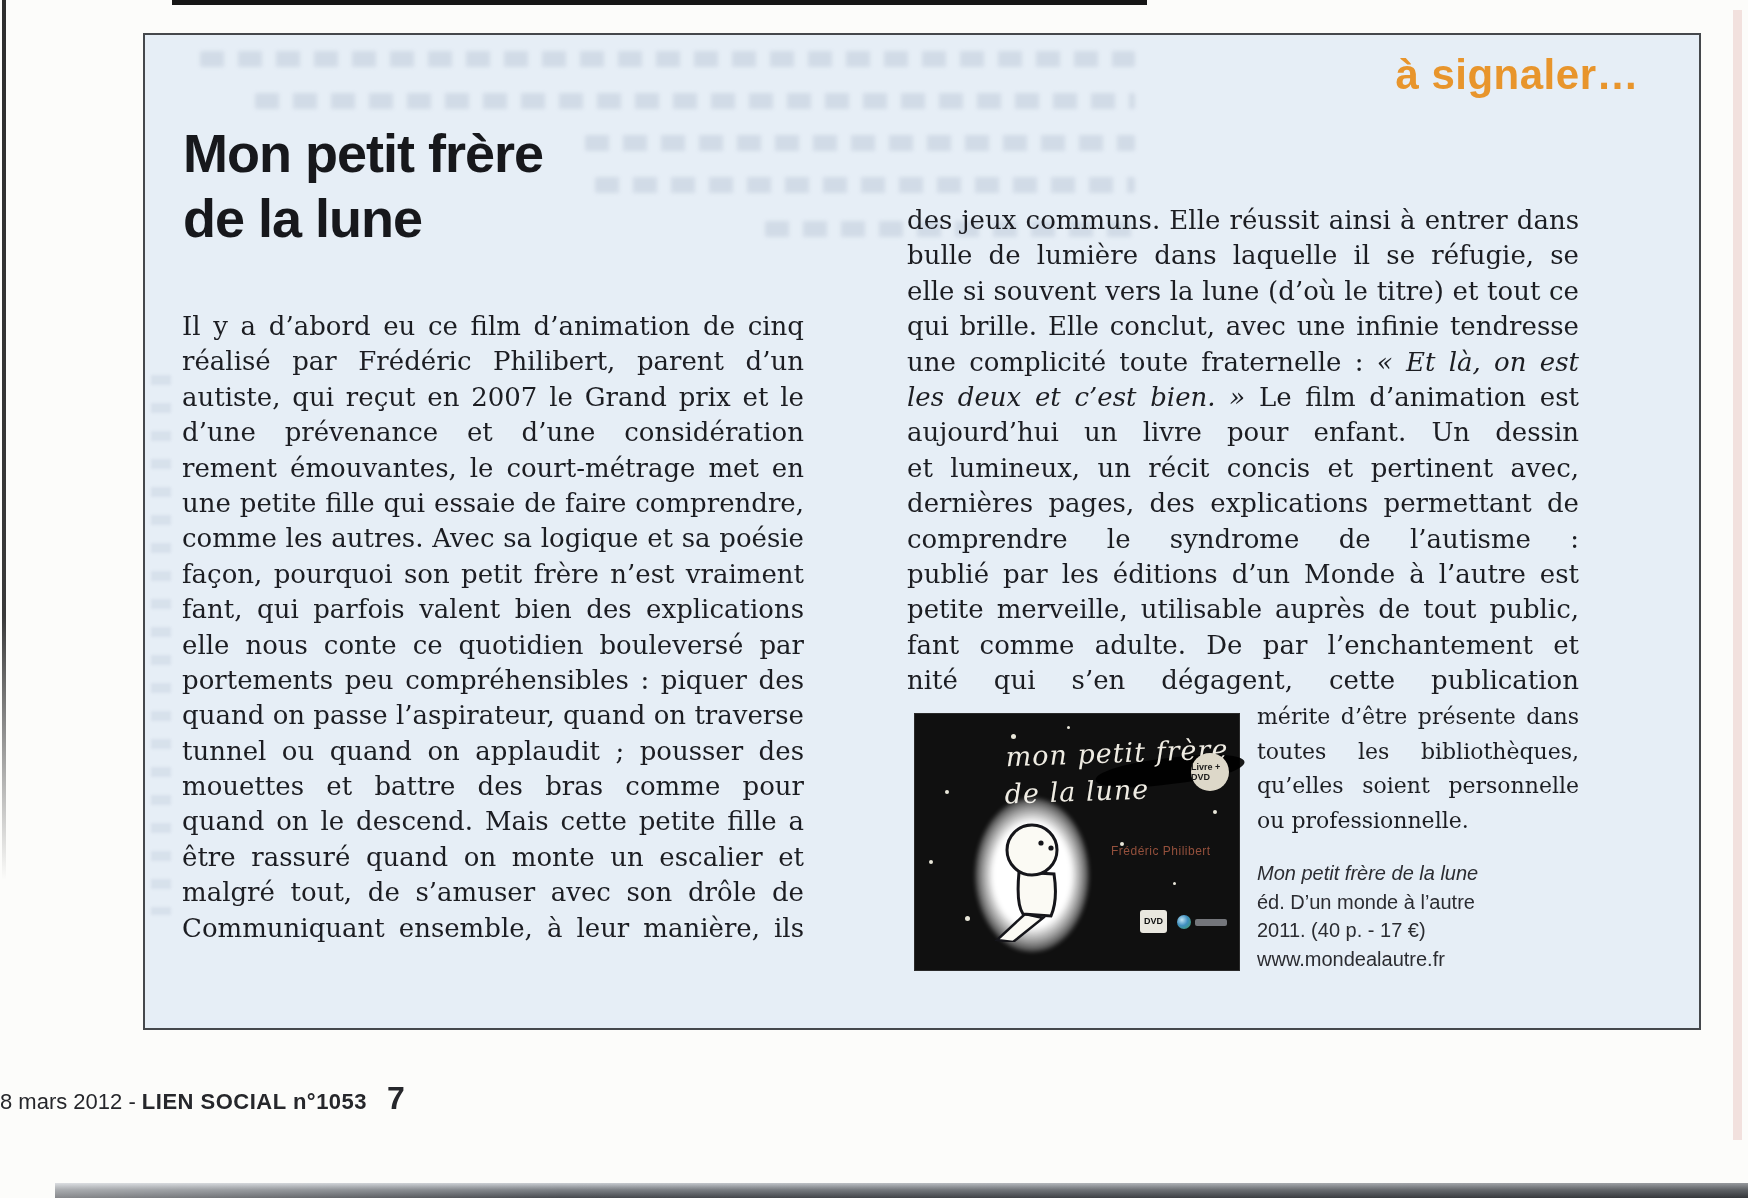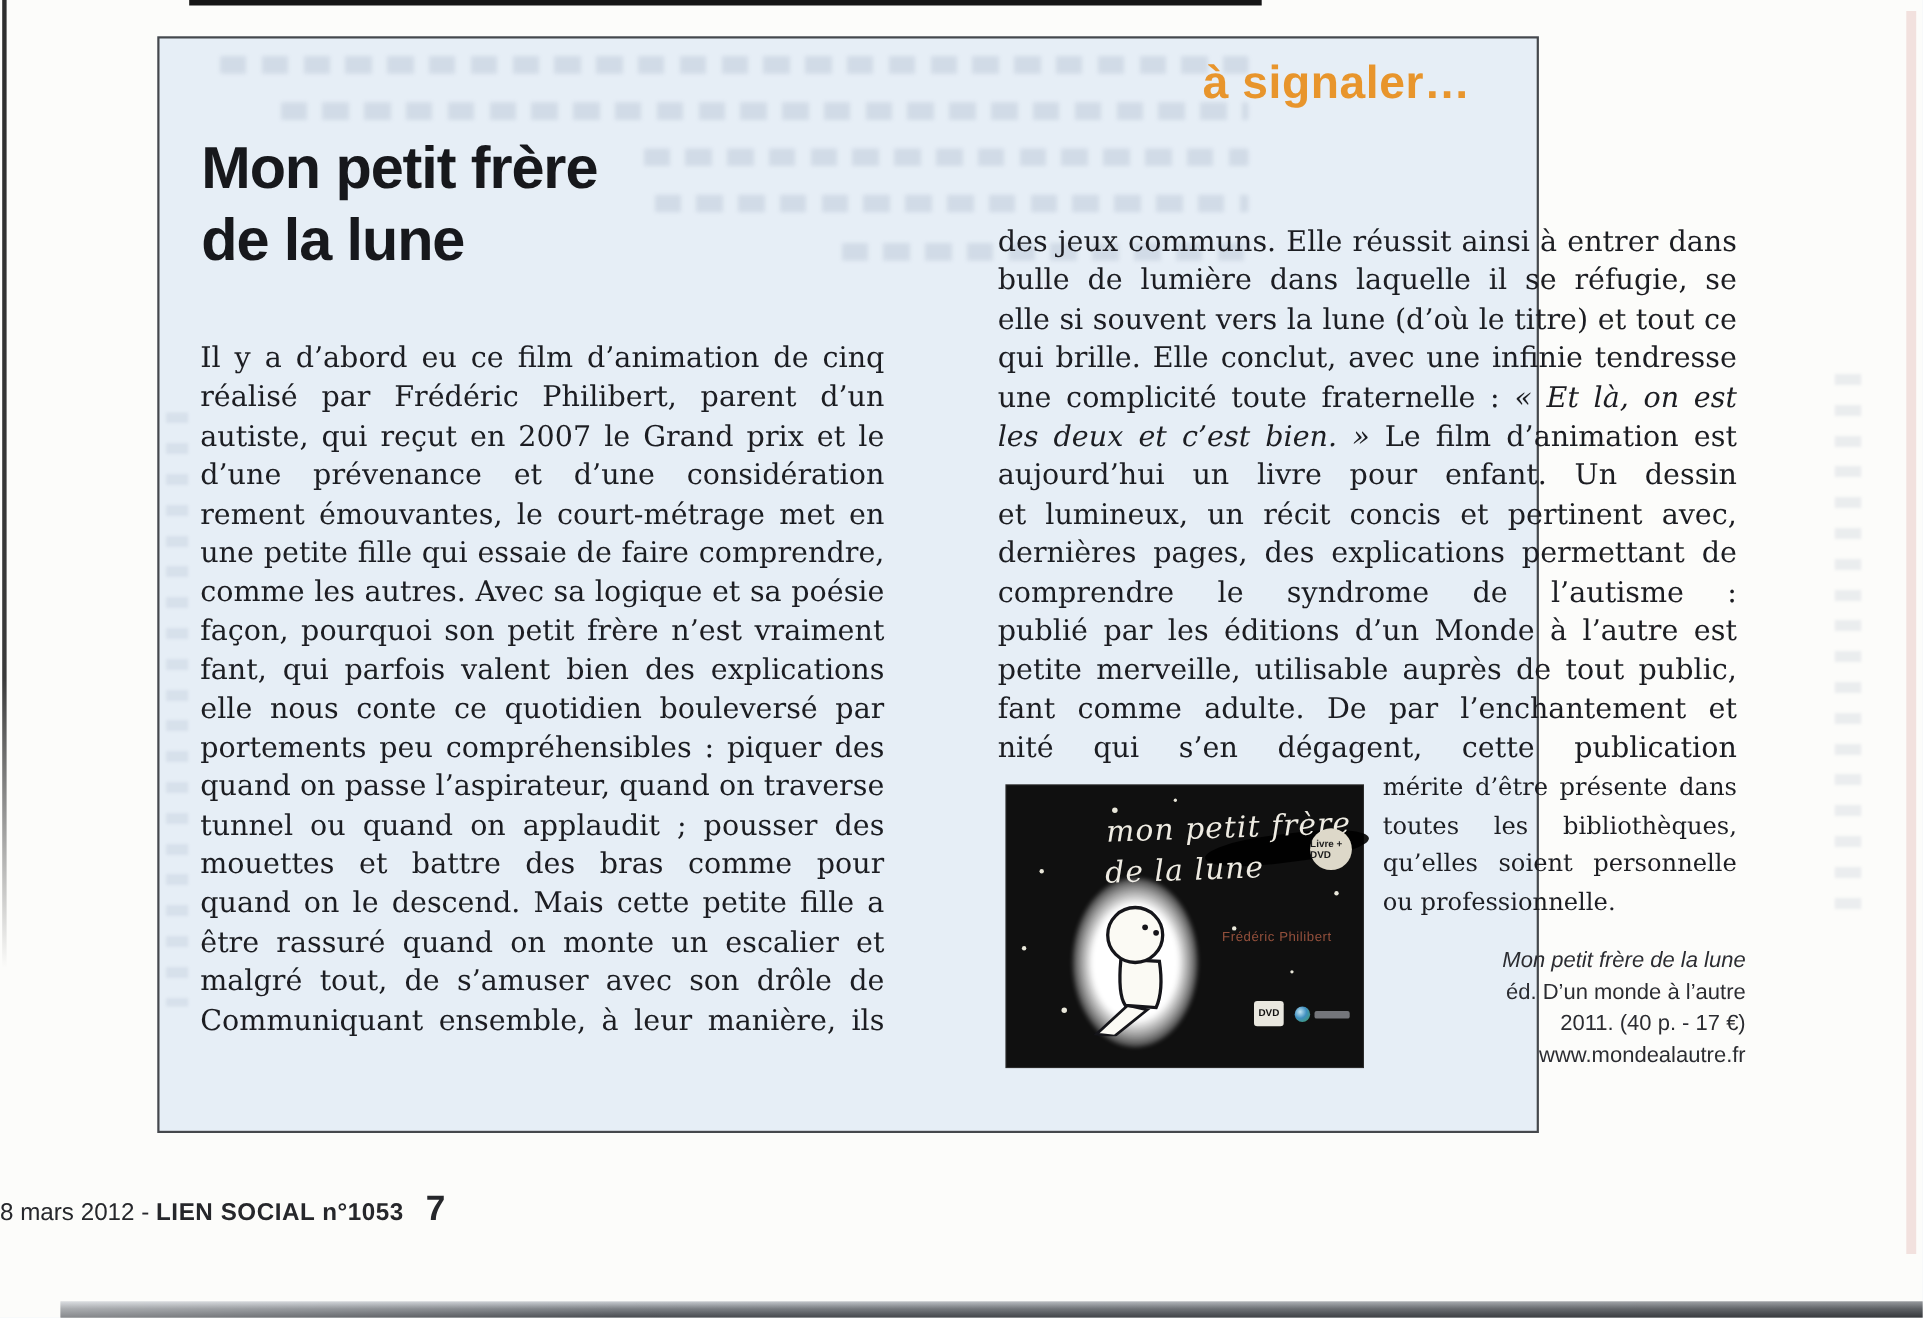"à signaler…" .box { width: 1256px -> 1558px }
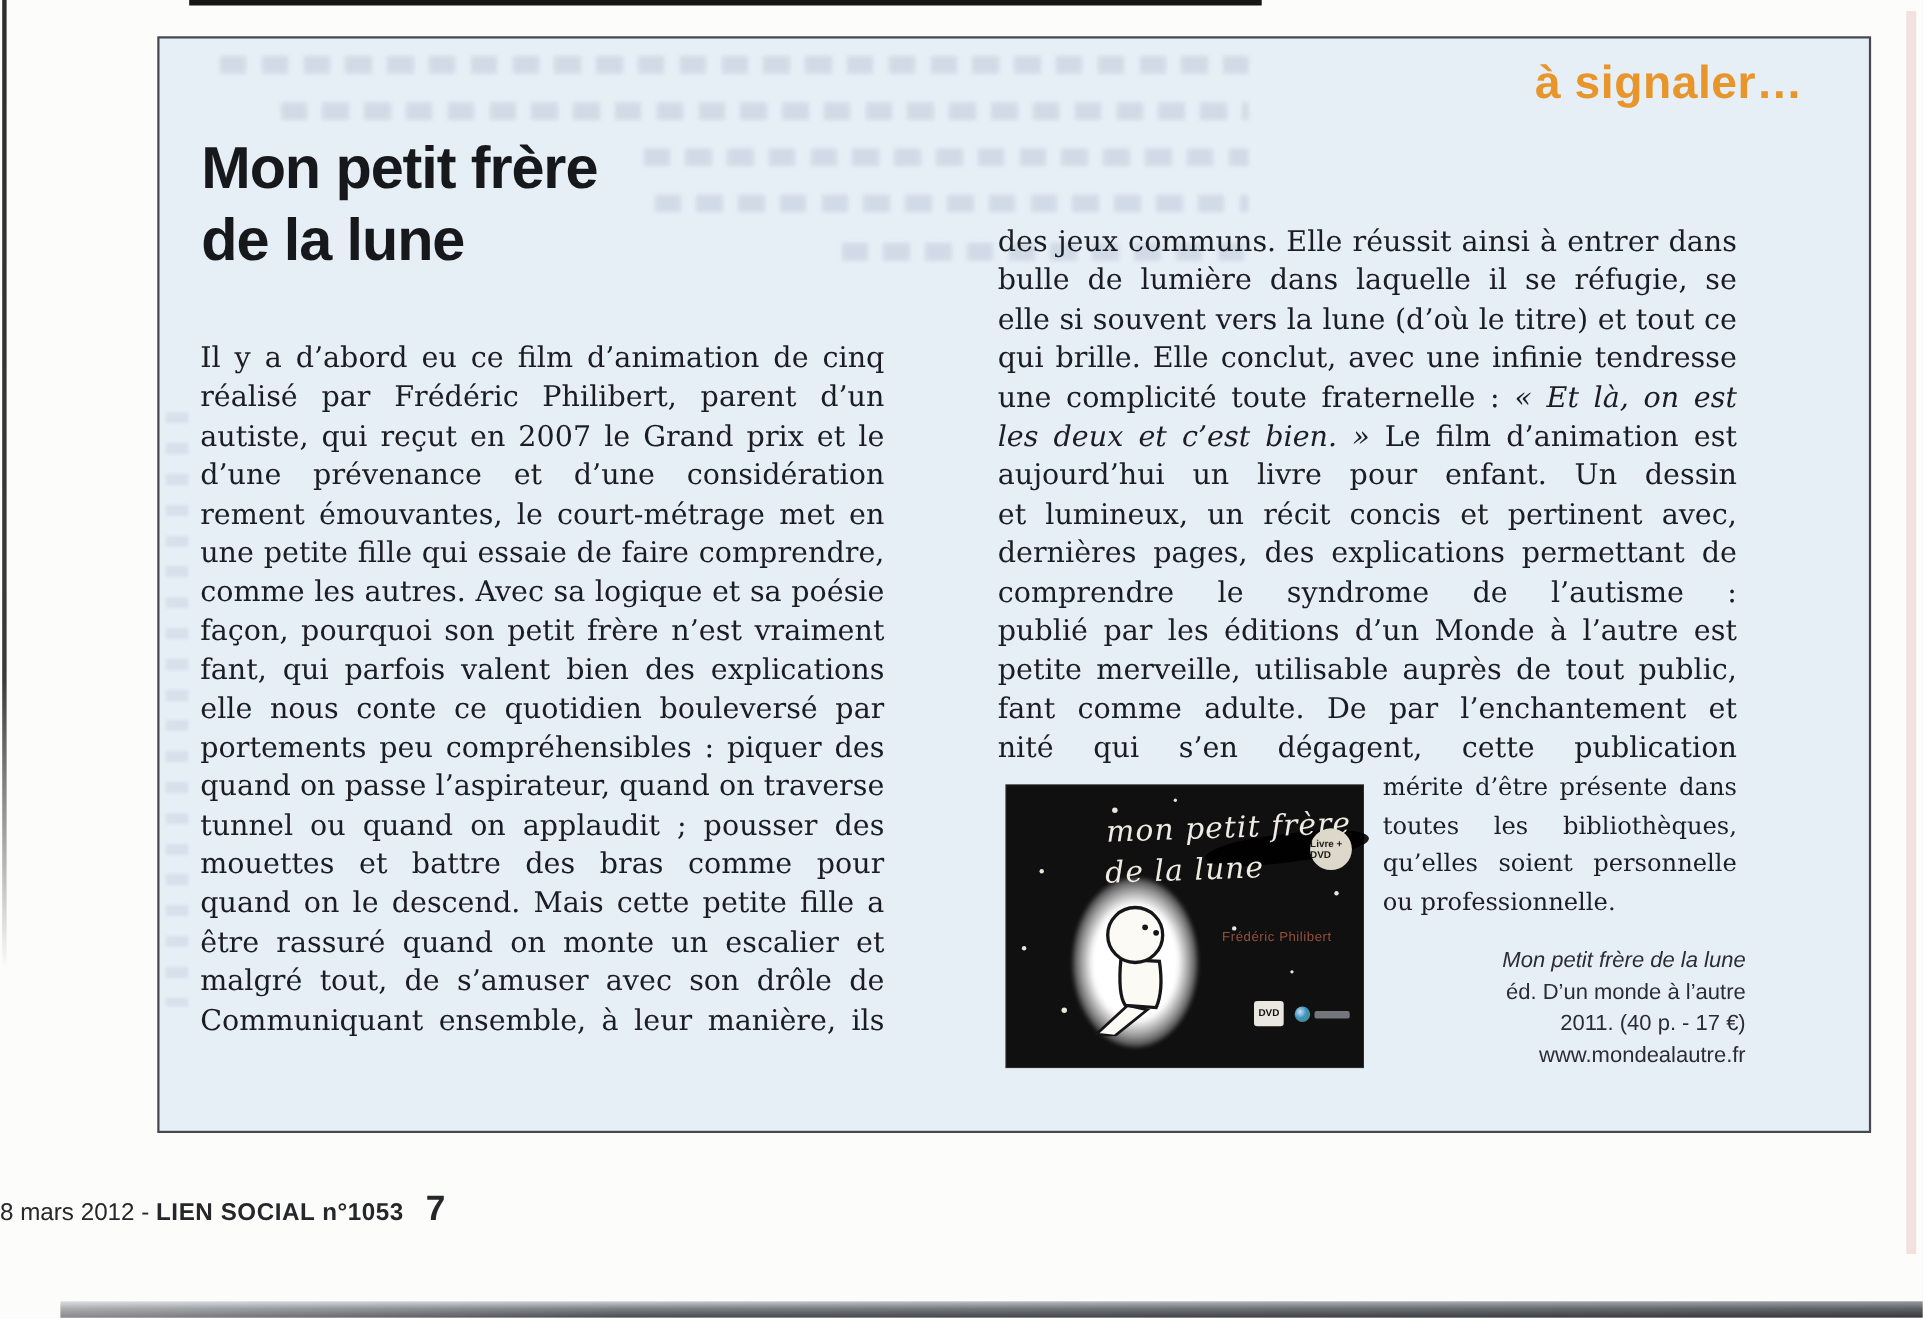"Mon petit frère de la" .caption { text-align: right -> none }
